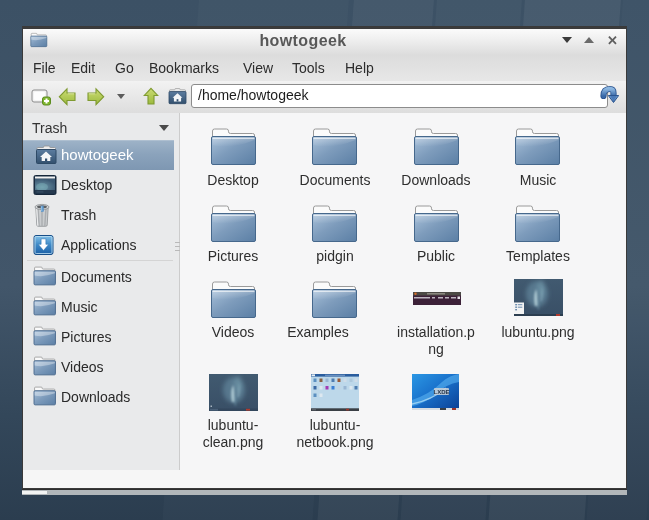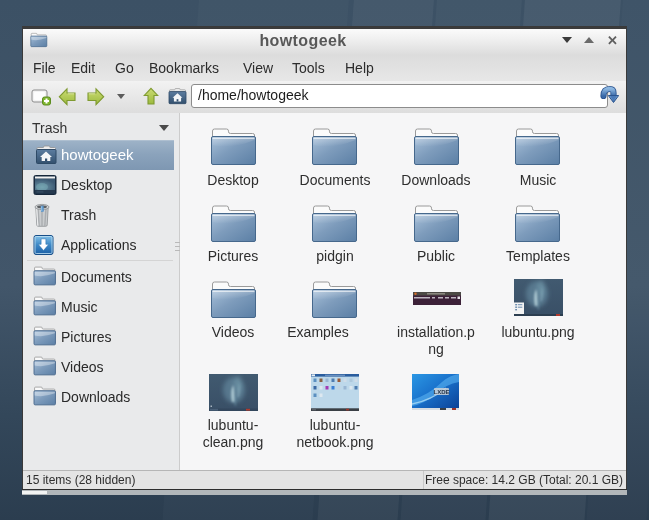"15 items (28 hidden)" div.statusbar { html: <div> <div>15 items (28 hidden)</div> <div></div> <div>Free space: 14.2 GB (Total: 20.1 GB)</div> </div> -> none }
